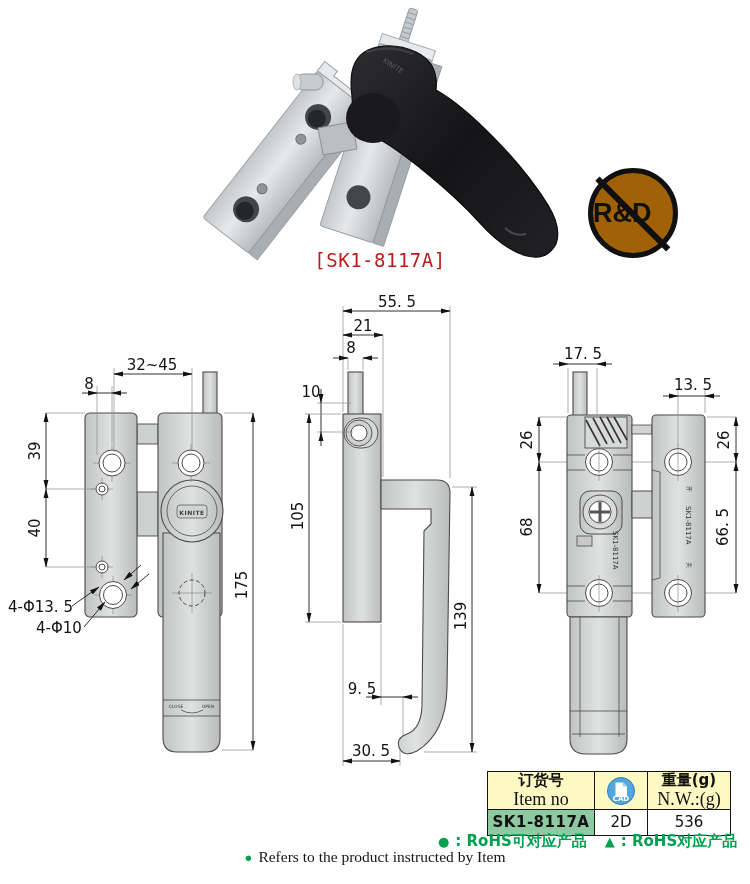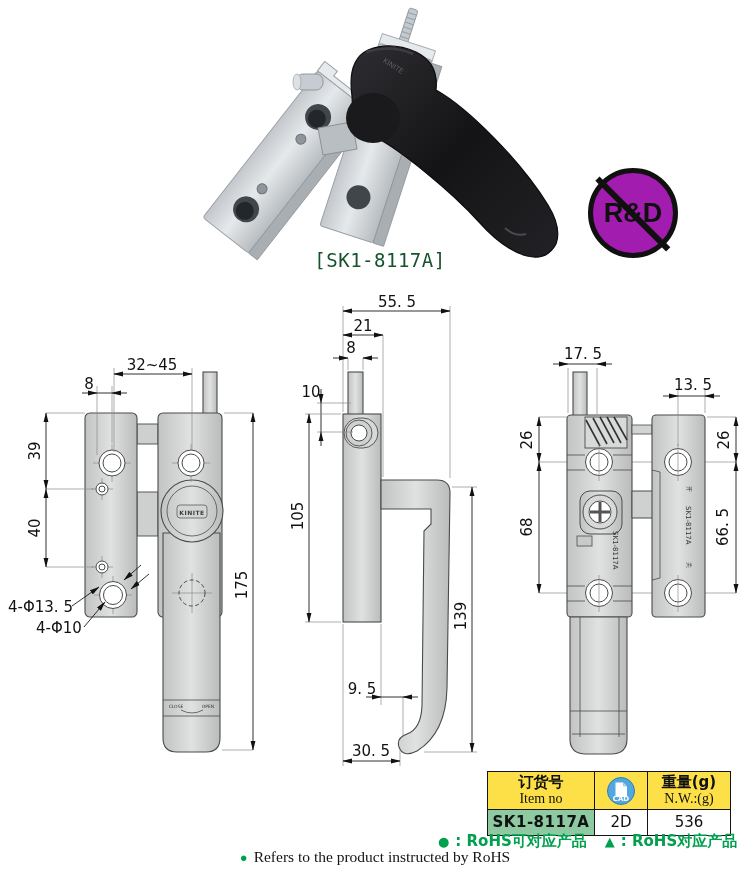"R&D" .badge { background: #a21caf -> #a16207; justify-content: center -> none }
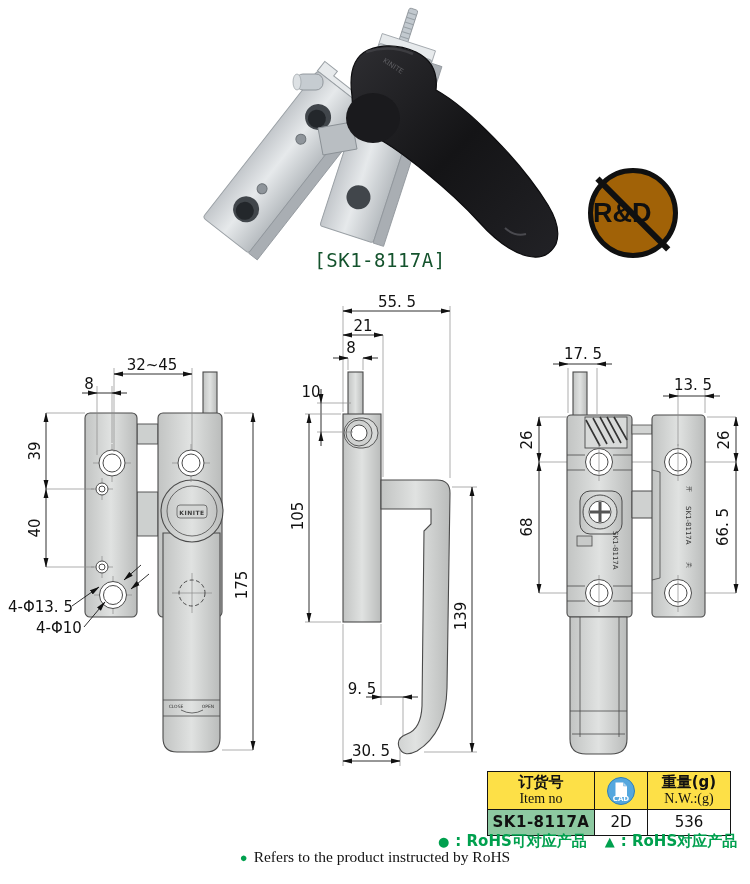"[SK1-8117A]" .caption { color: #14532d -> #b91c1c }
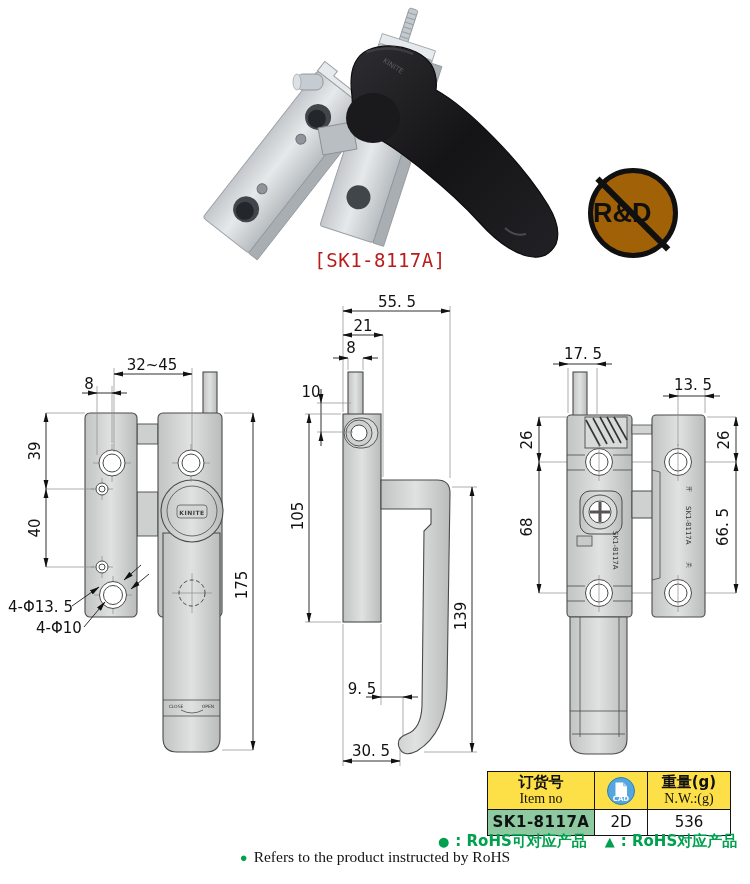"订货号" .spec .hd { background: #fde047 -> #fef9c3 }
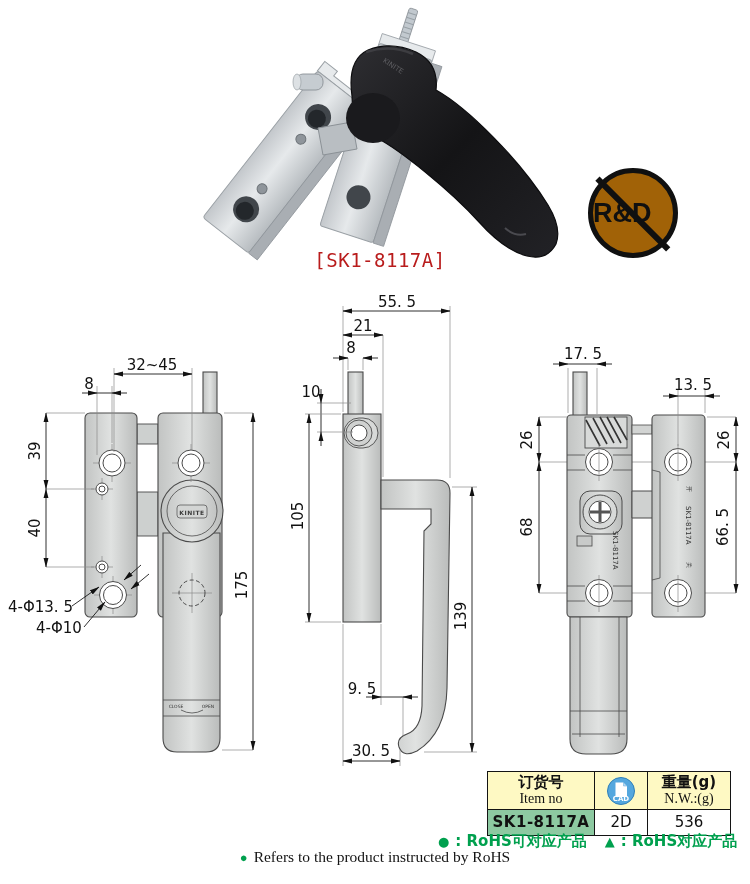"Item no" .spec .en { font-size: 14px -> 18px }
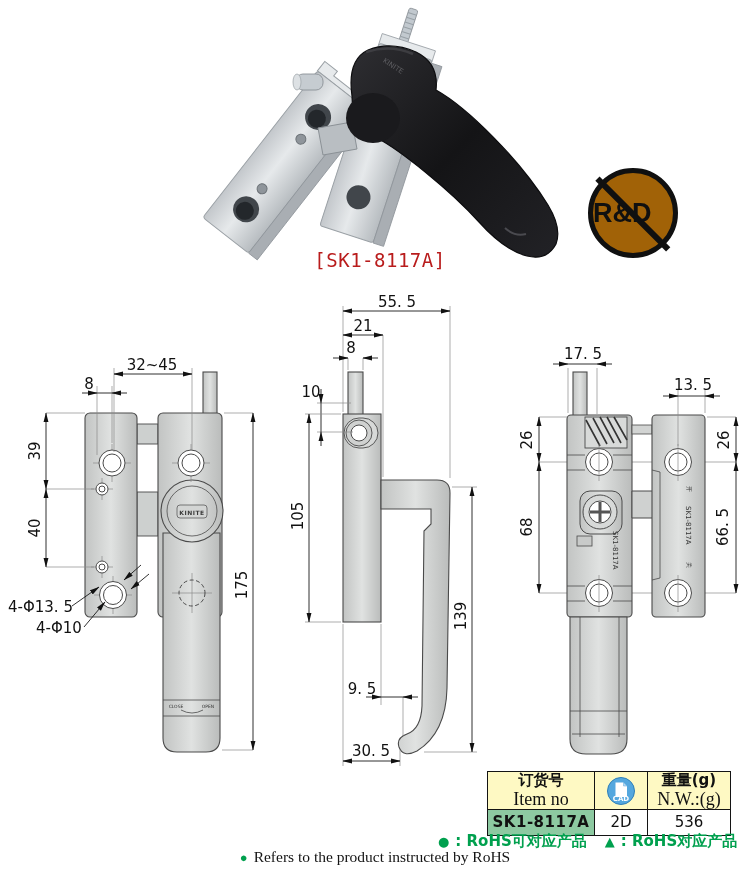"Refers to the product instructed" span { text: RoHS -> Item }
